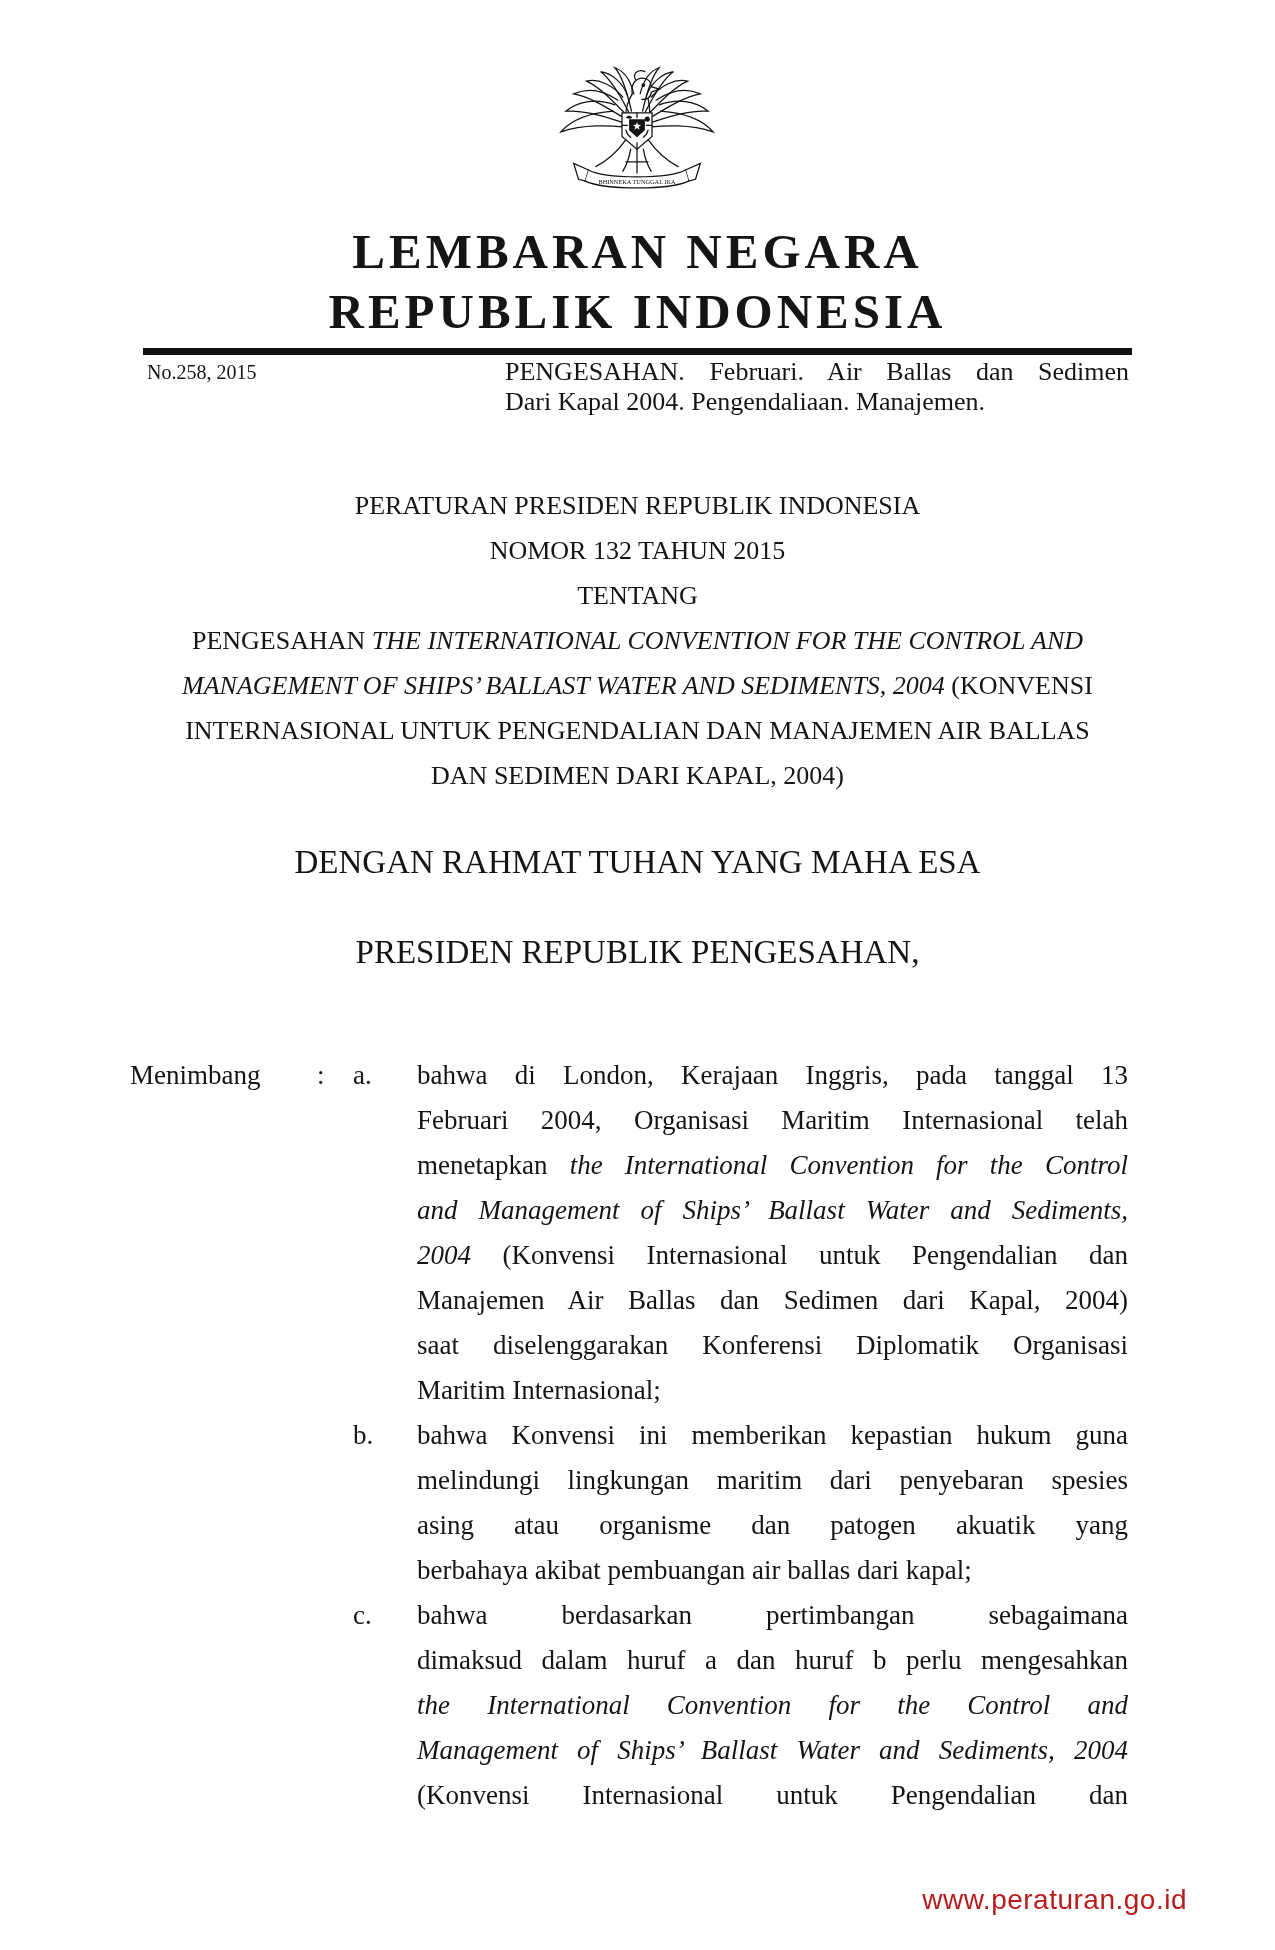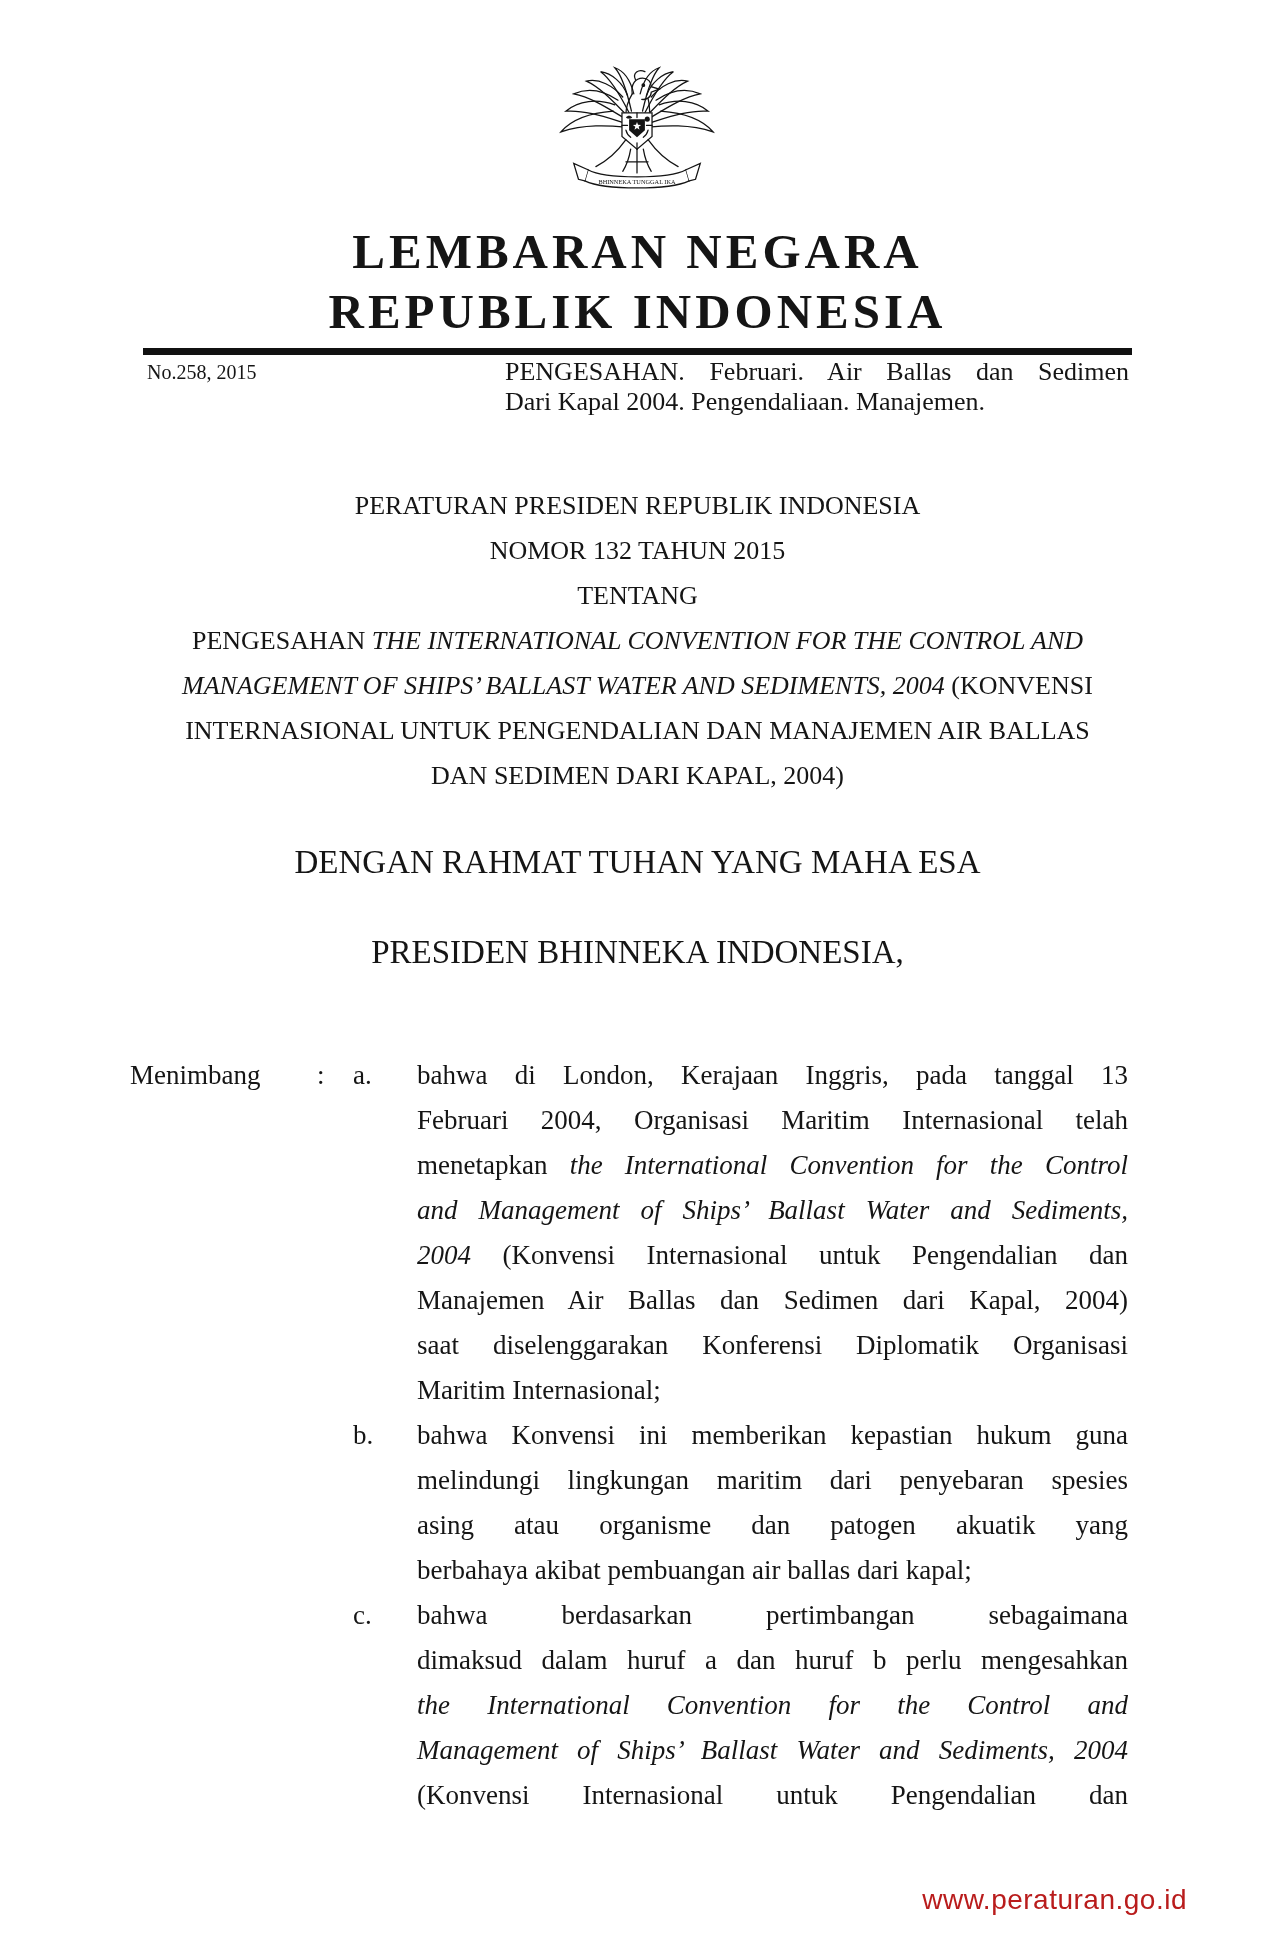"PRESIDEN BHINNEKA INDONESIA," div.abs { text: BHINNEKA INDONESIA -> REPUBLIK PENGESAHAN }
